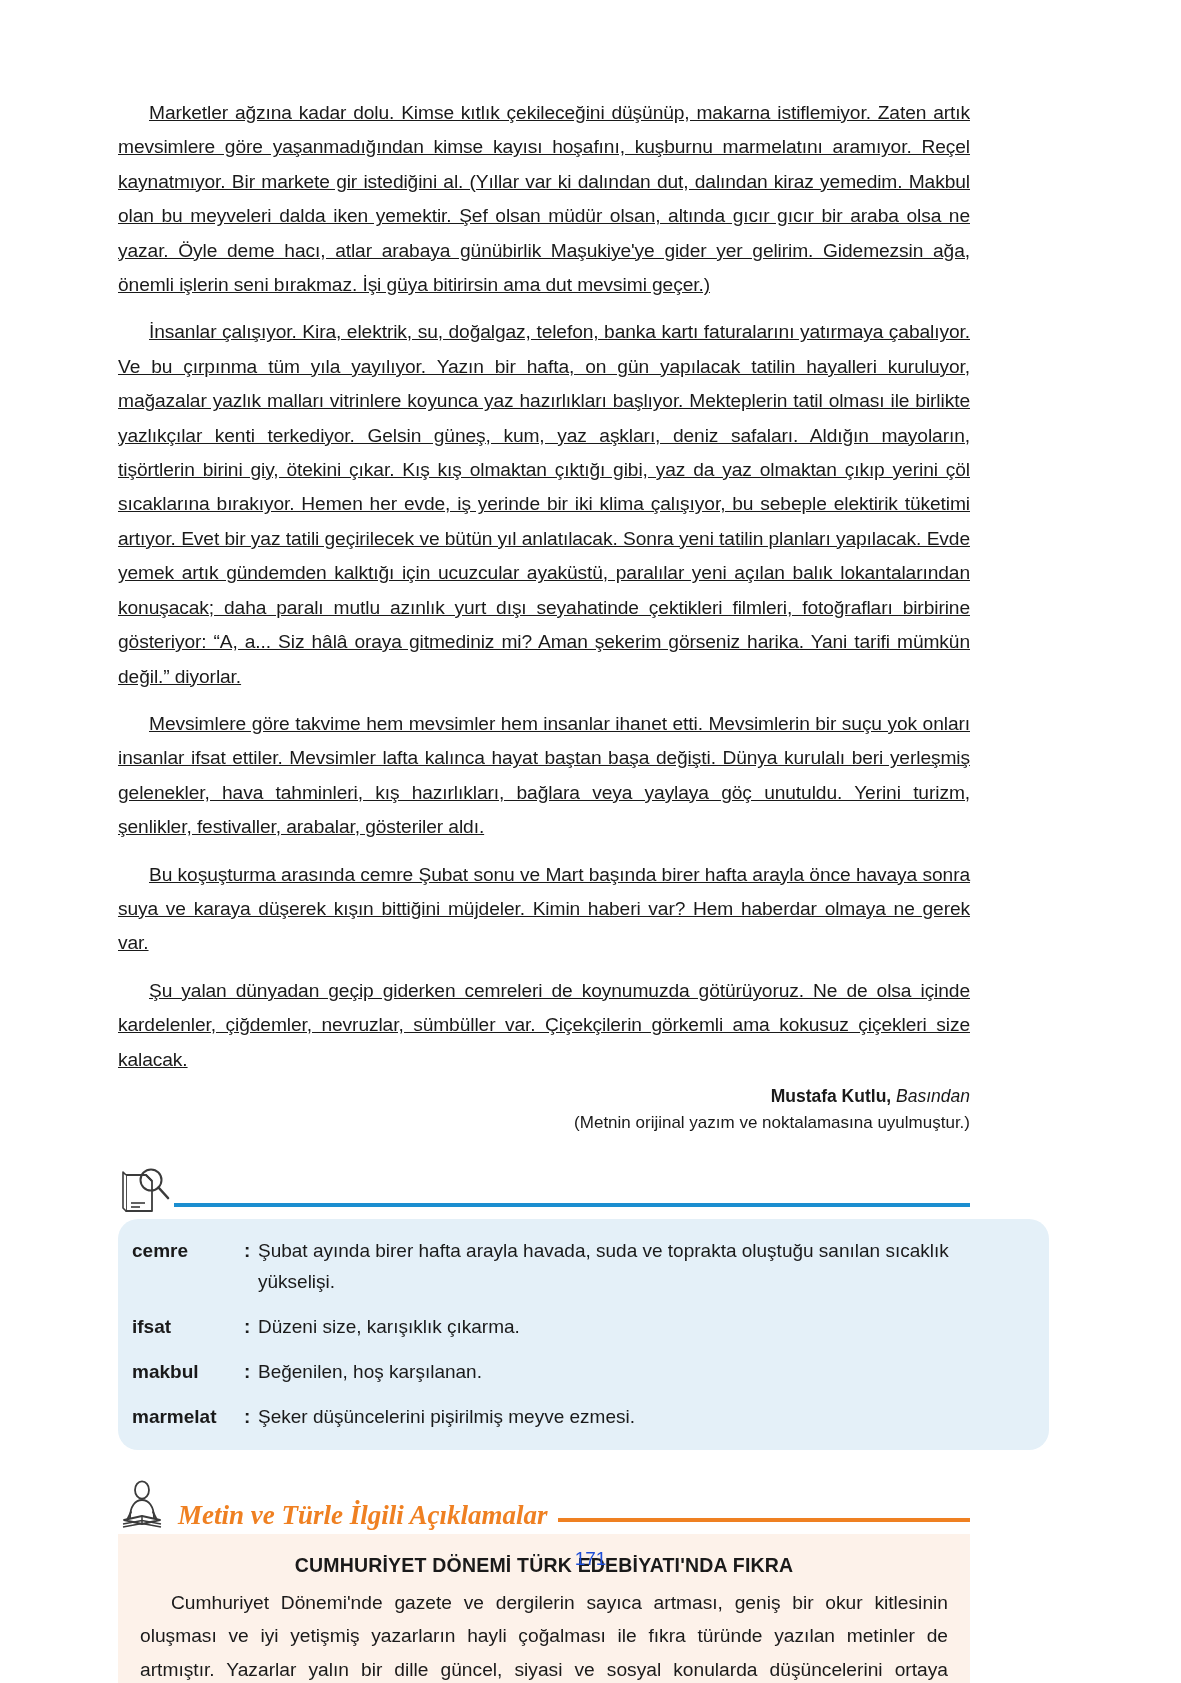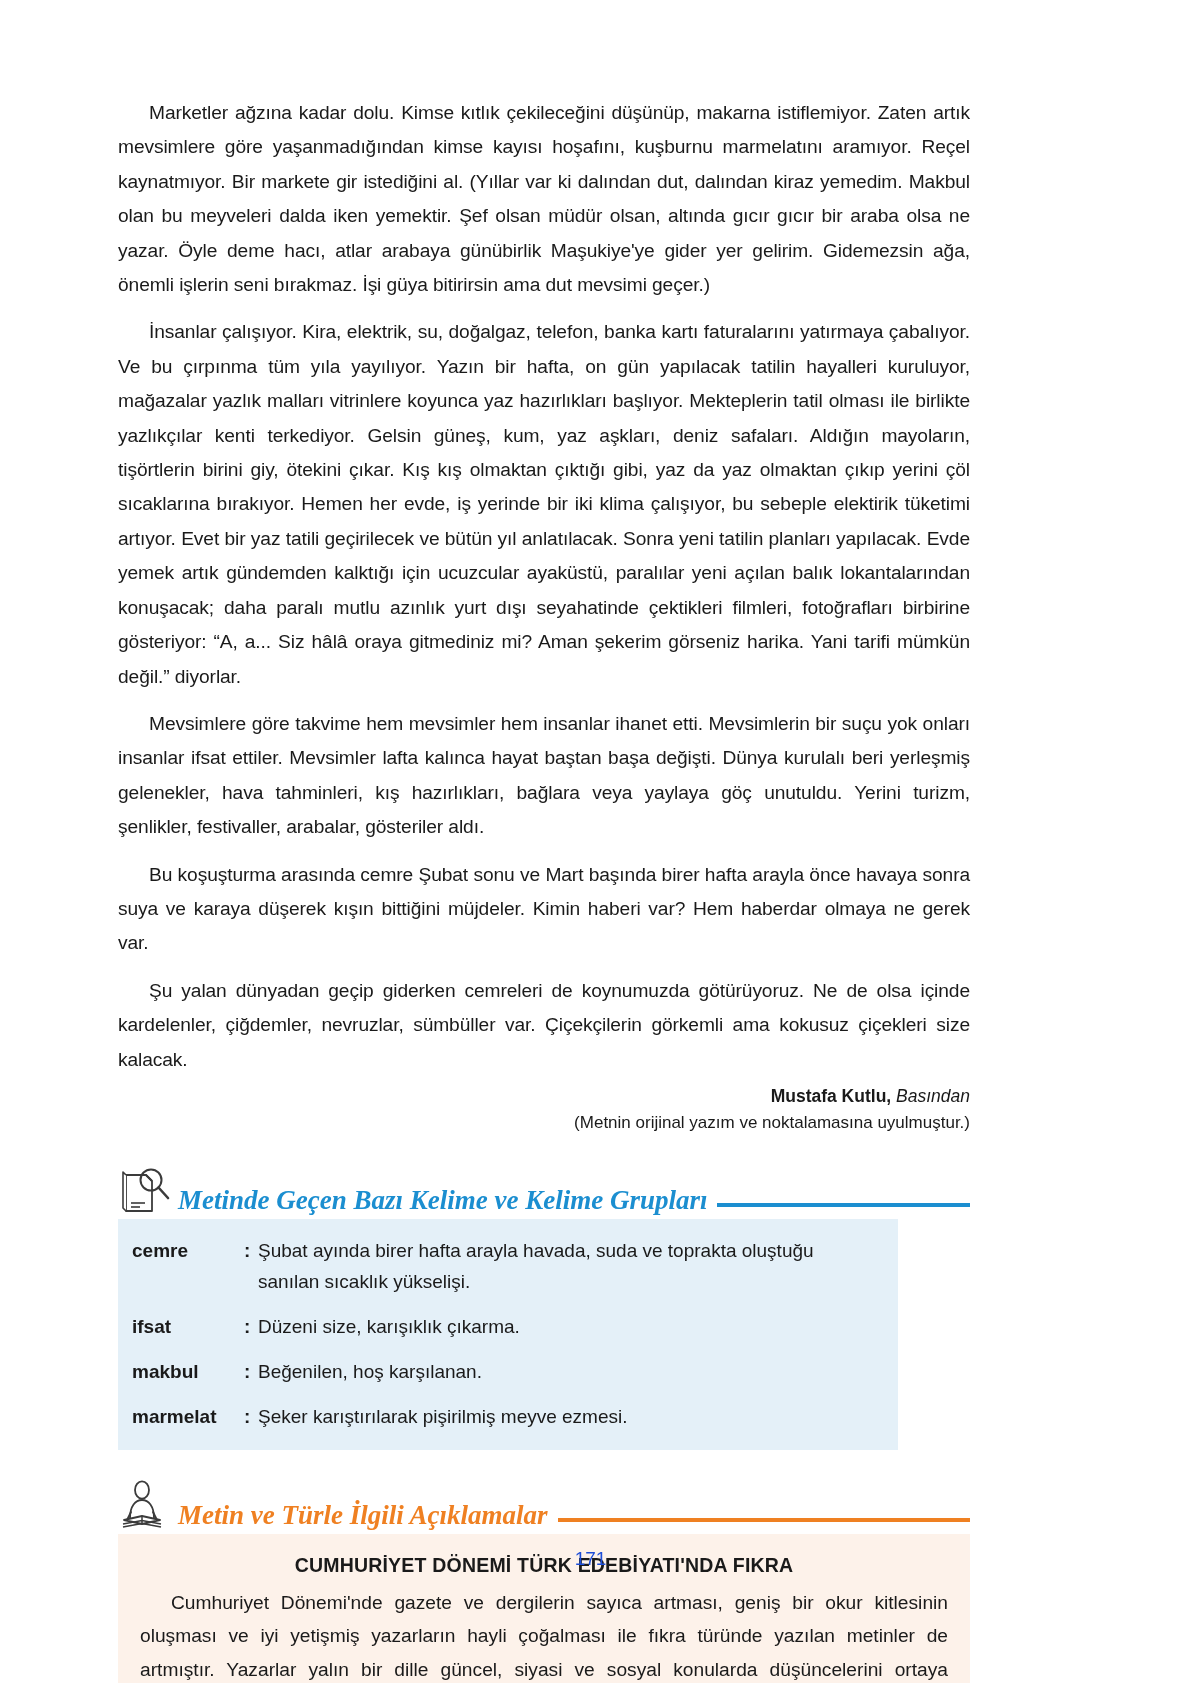"Marketler ağzına kadar dolu. Kimse" p.para { text-decoration: none -> underline }
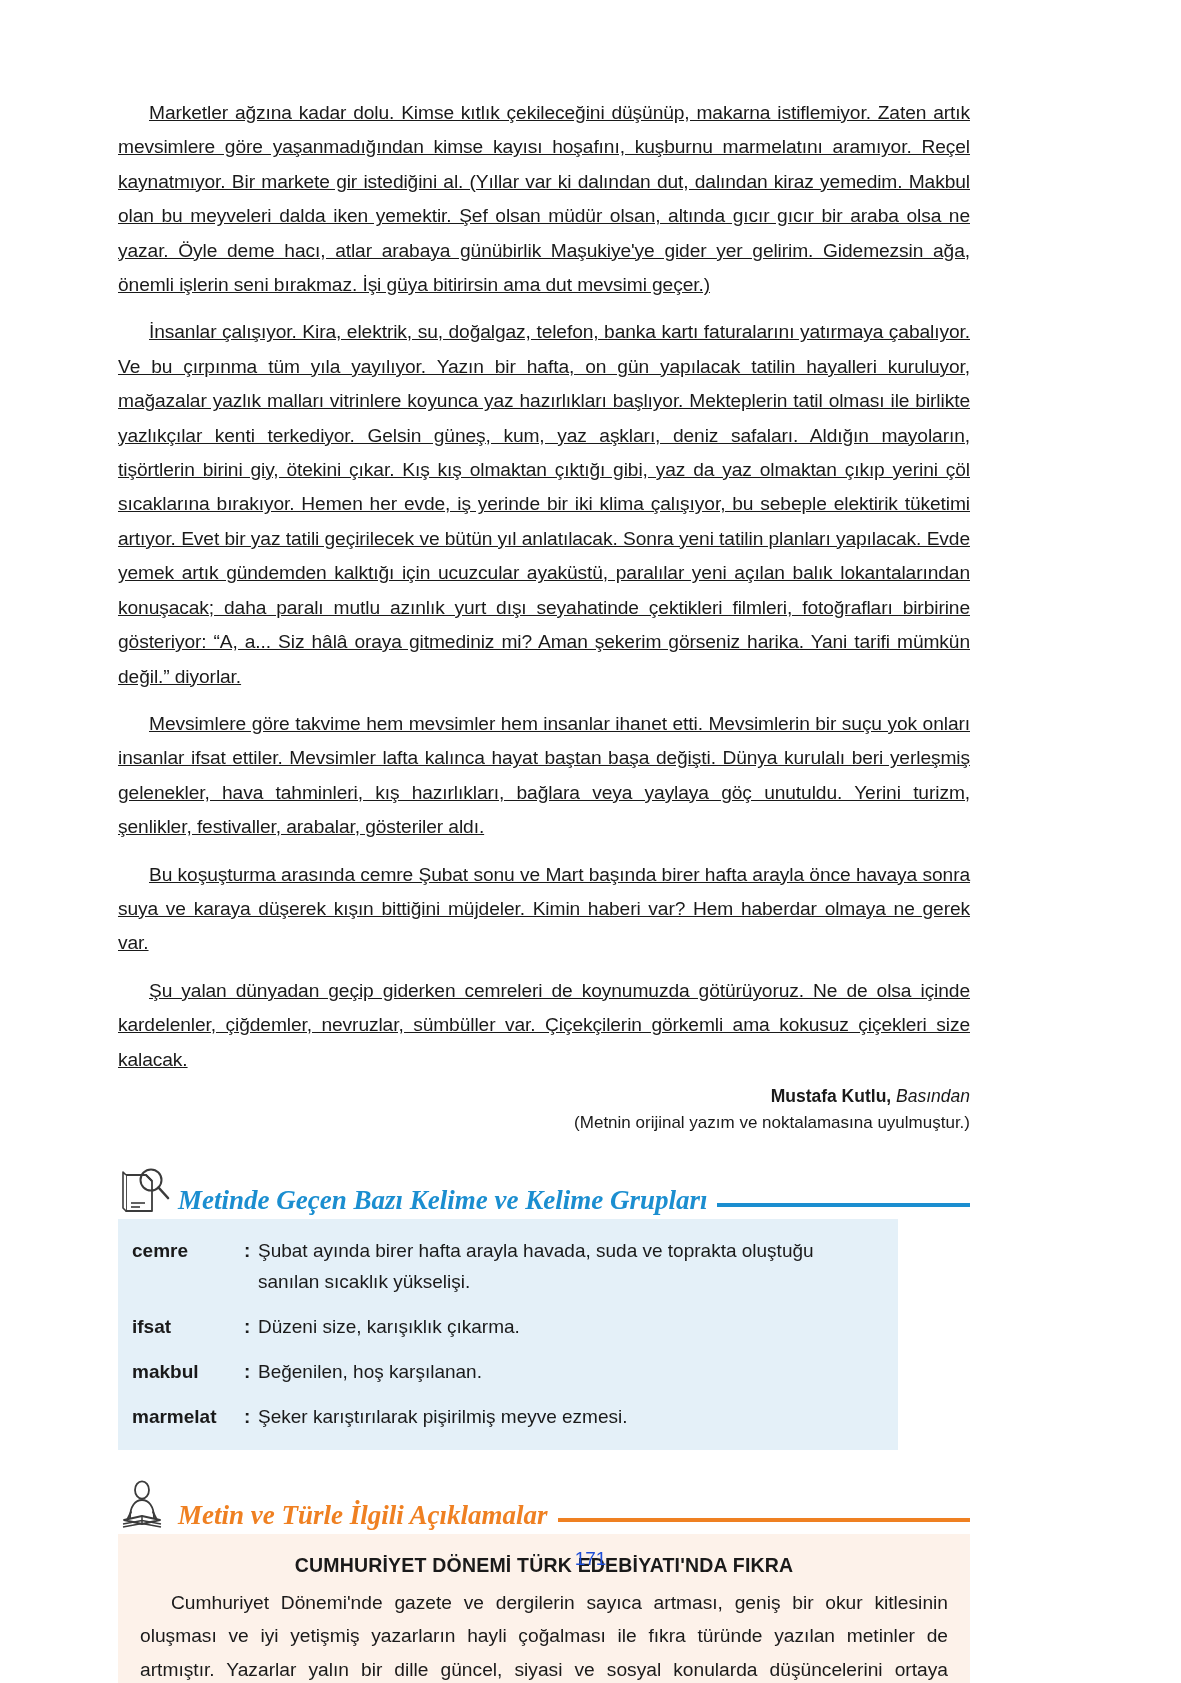"Metinde Geçen Bazı Kelime ve" span.title { html: <span>Metinde Geçen Bazı Kelime ve Kelime Grupları</span> -> none }
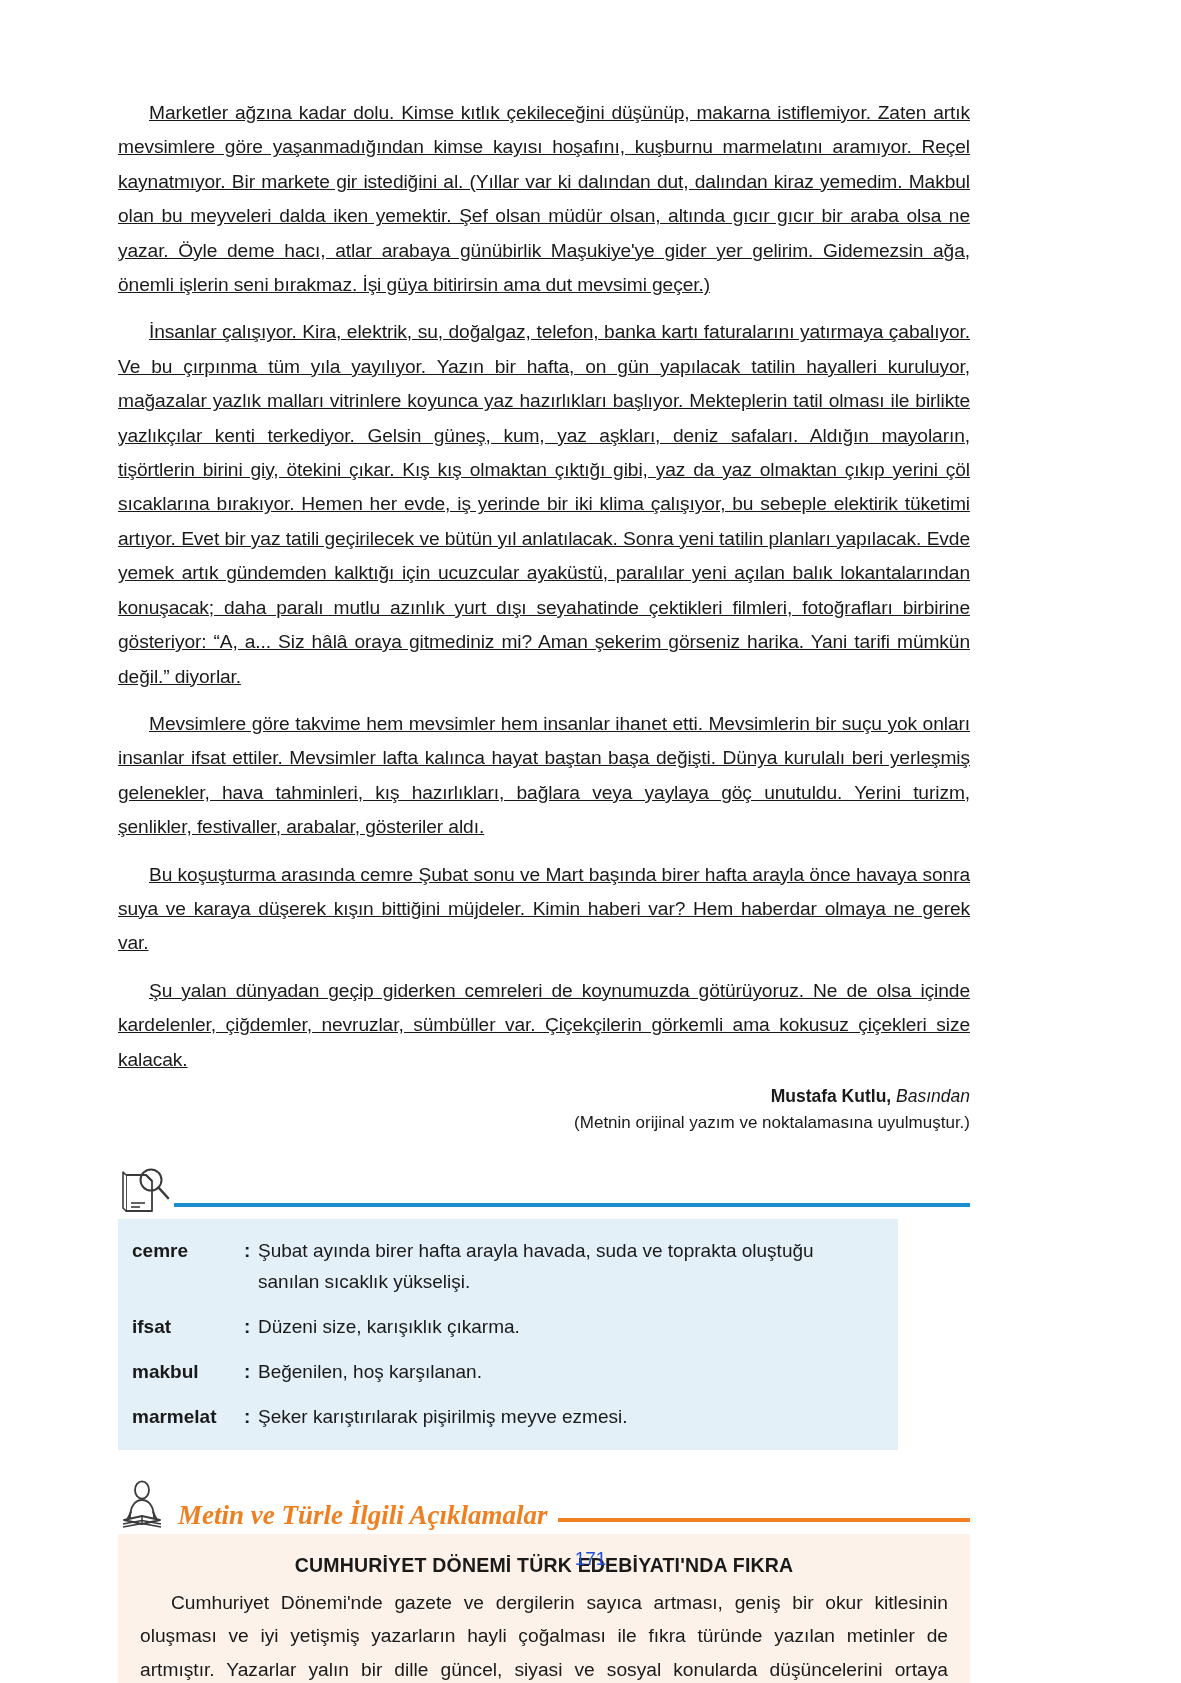"cemre" .glossary { border-radius: none -> 20px; width: 780px -> 931px }
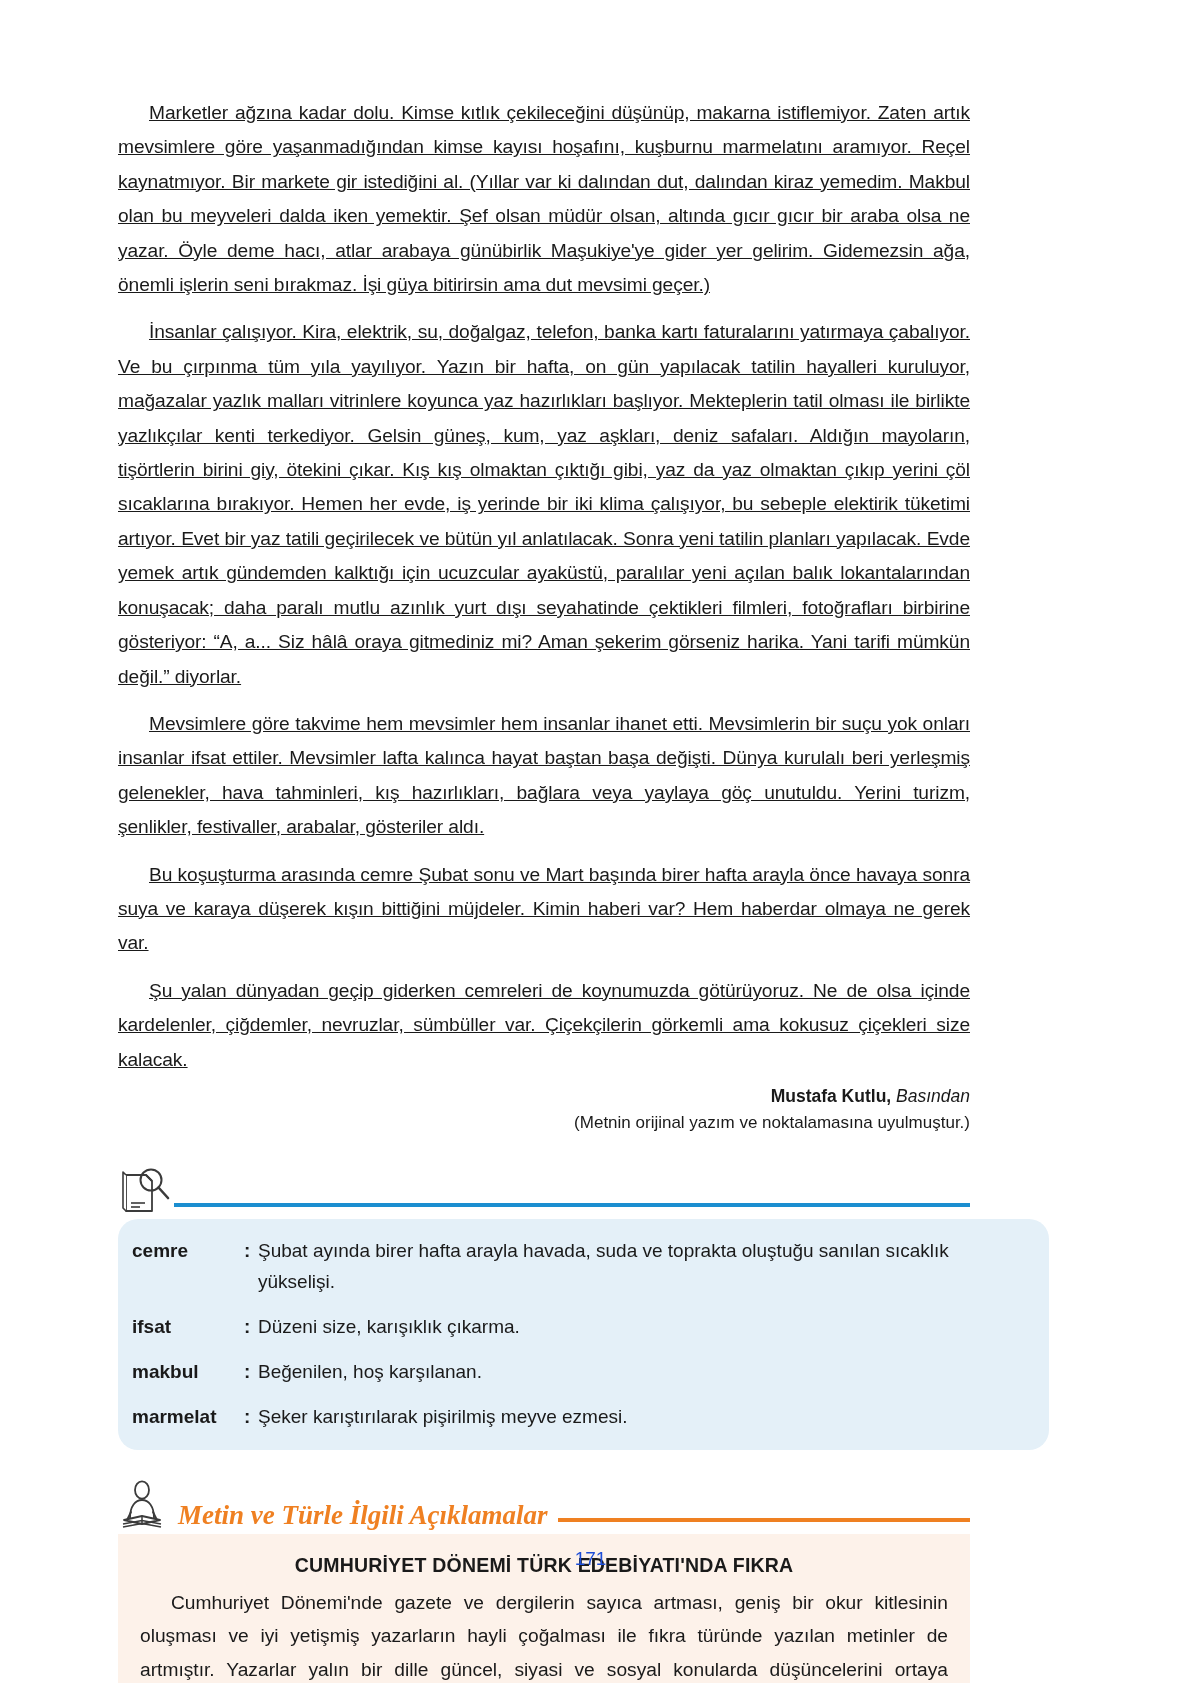"Şeker karıştırılarak pişirilmiş meyve" span.gloss-def { text: karıştırılarak -> düşüncelerini }
